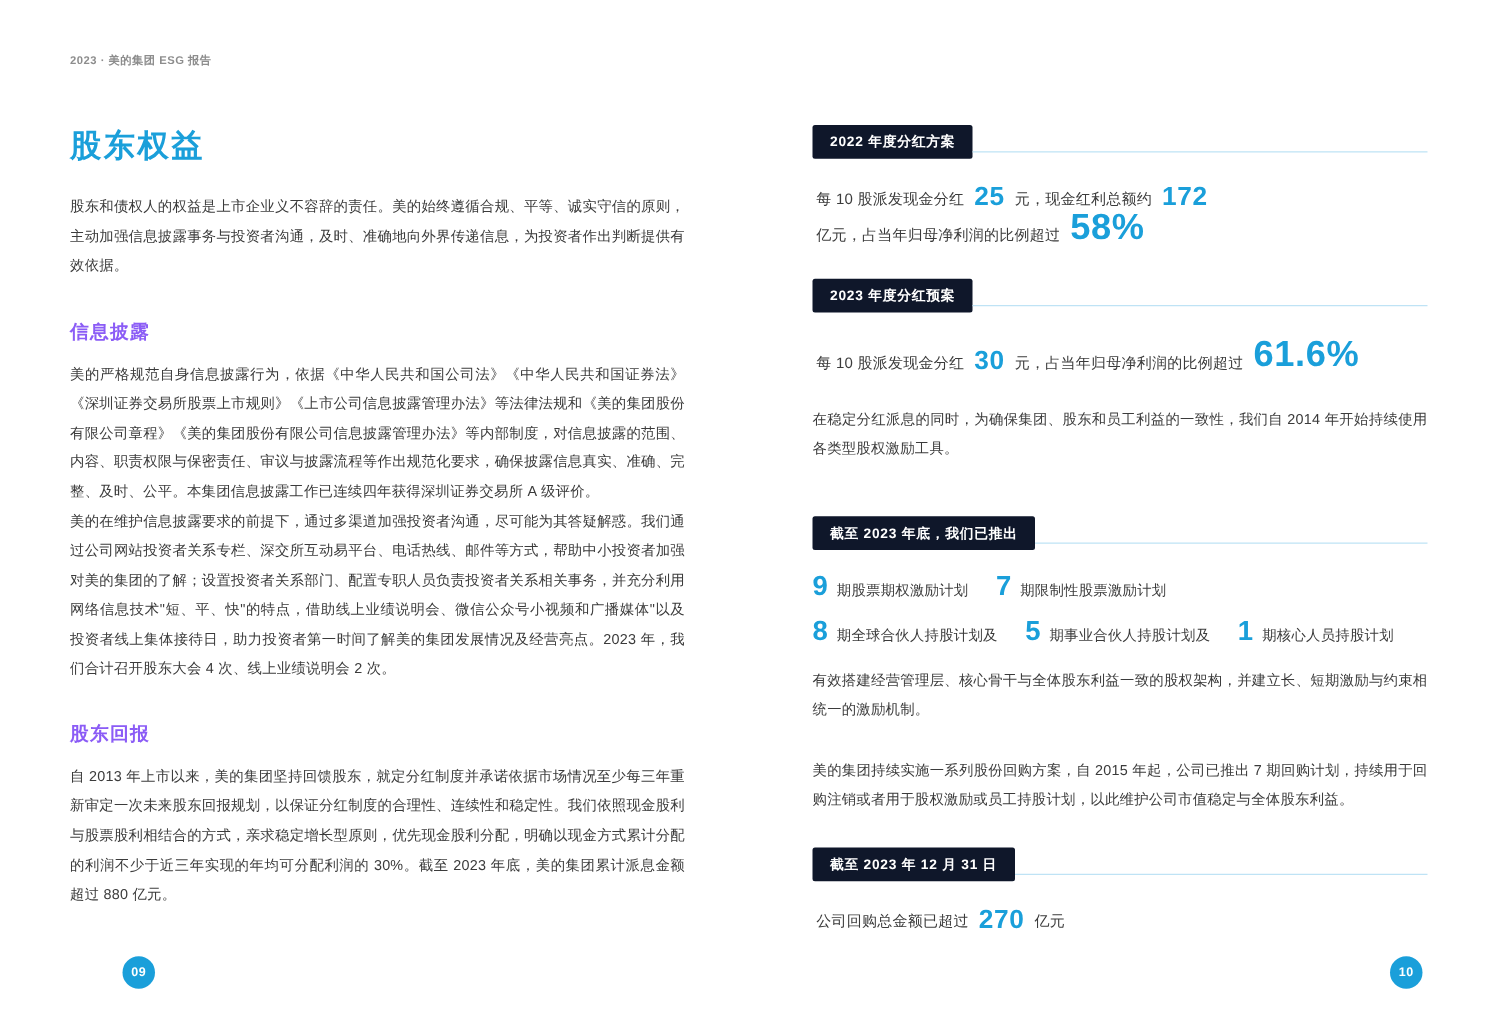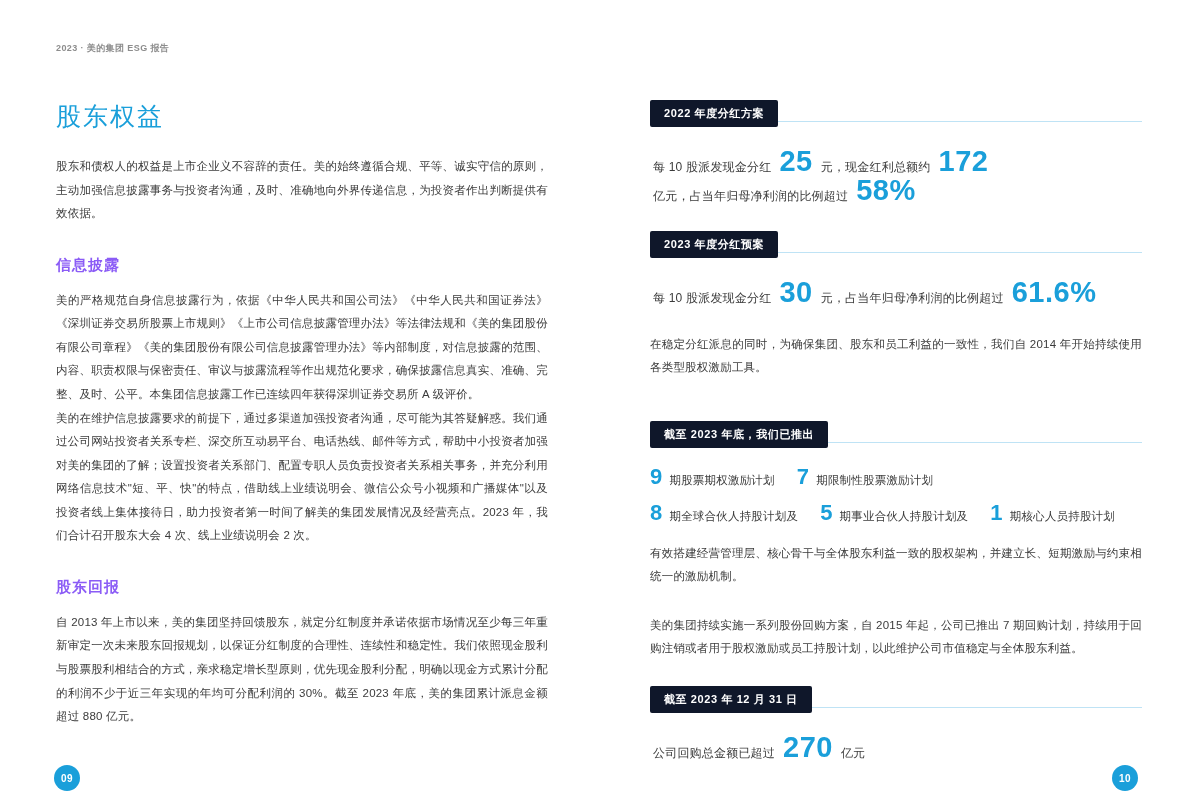"股东权益" .main-title { font-weight: normal -> bold }
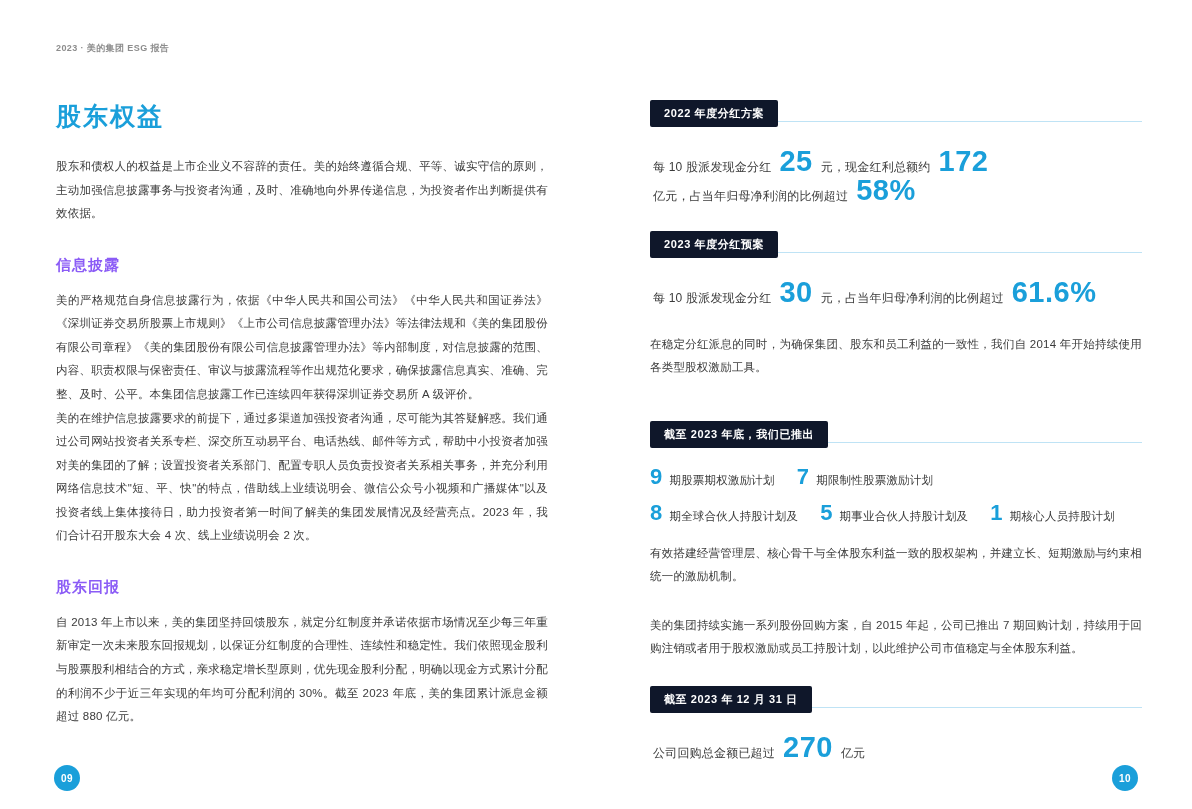"25" .big-num { font-size: 29px -> 21px }
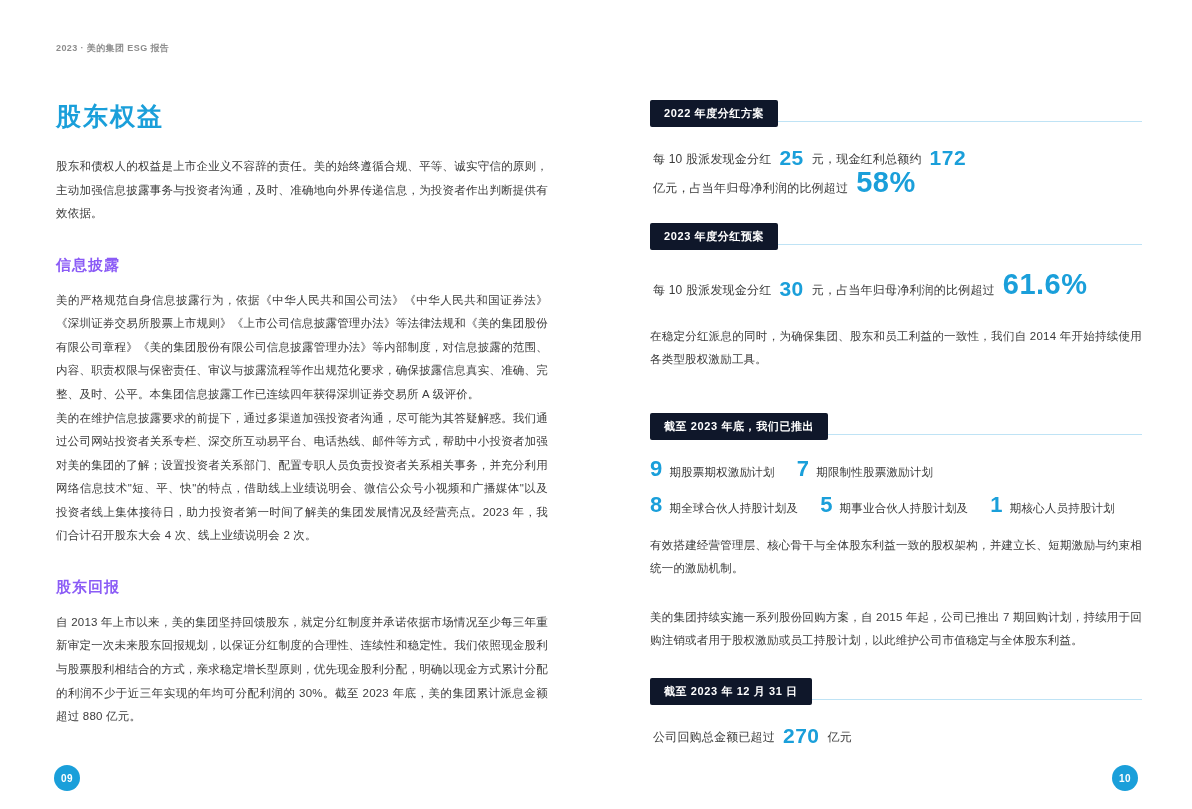"09" .folio { margin-left: none -> 44px }
